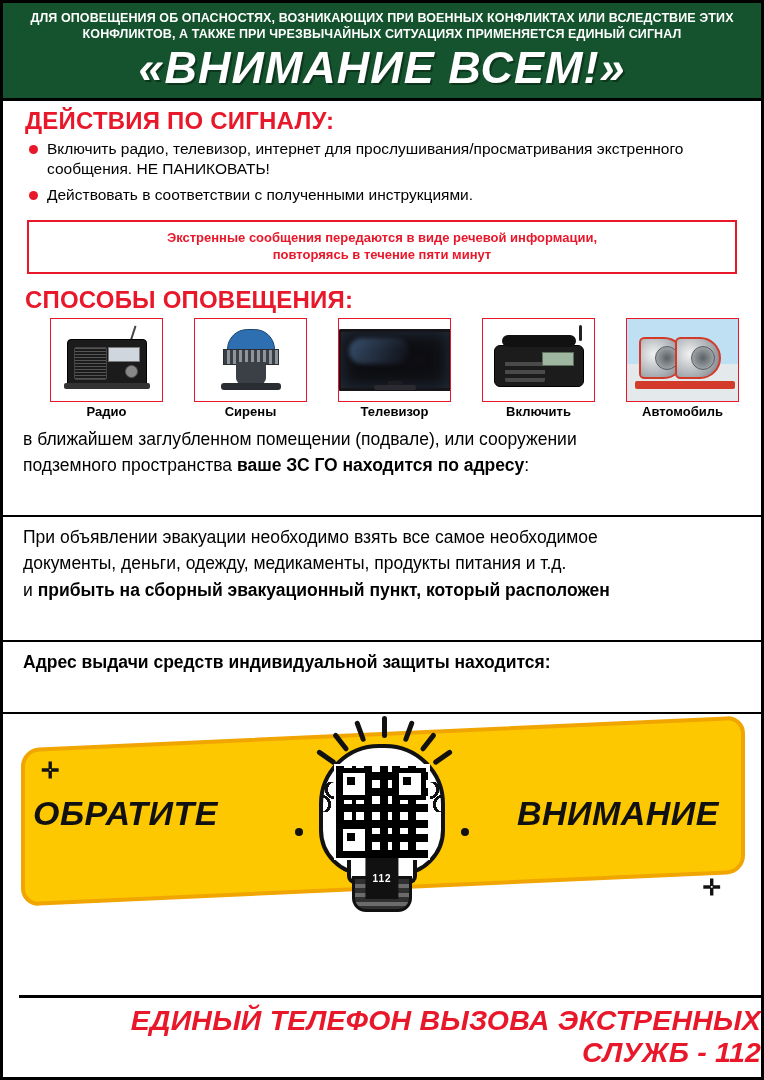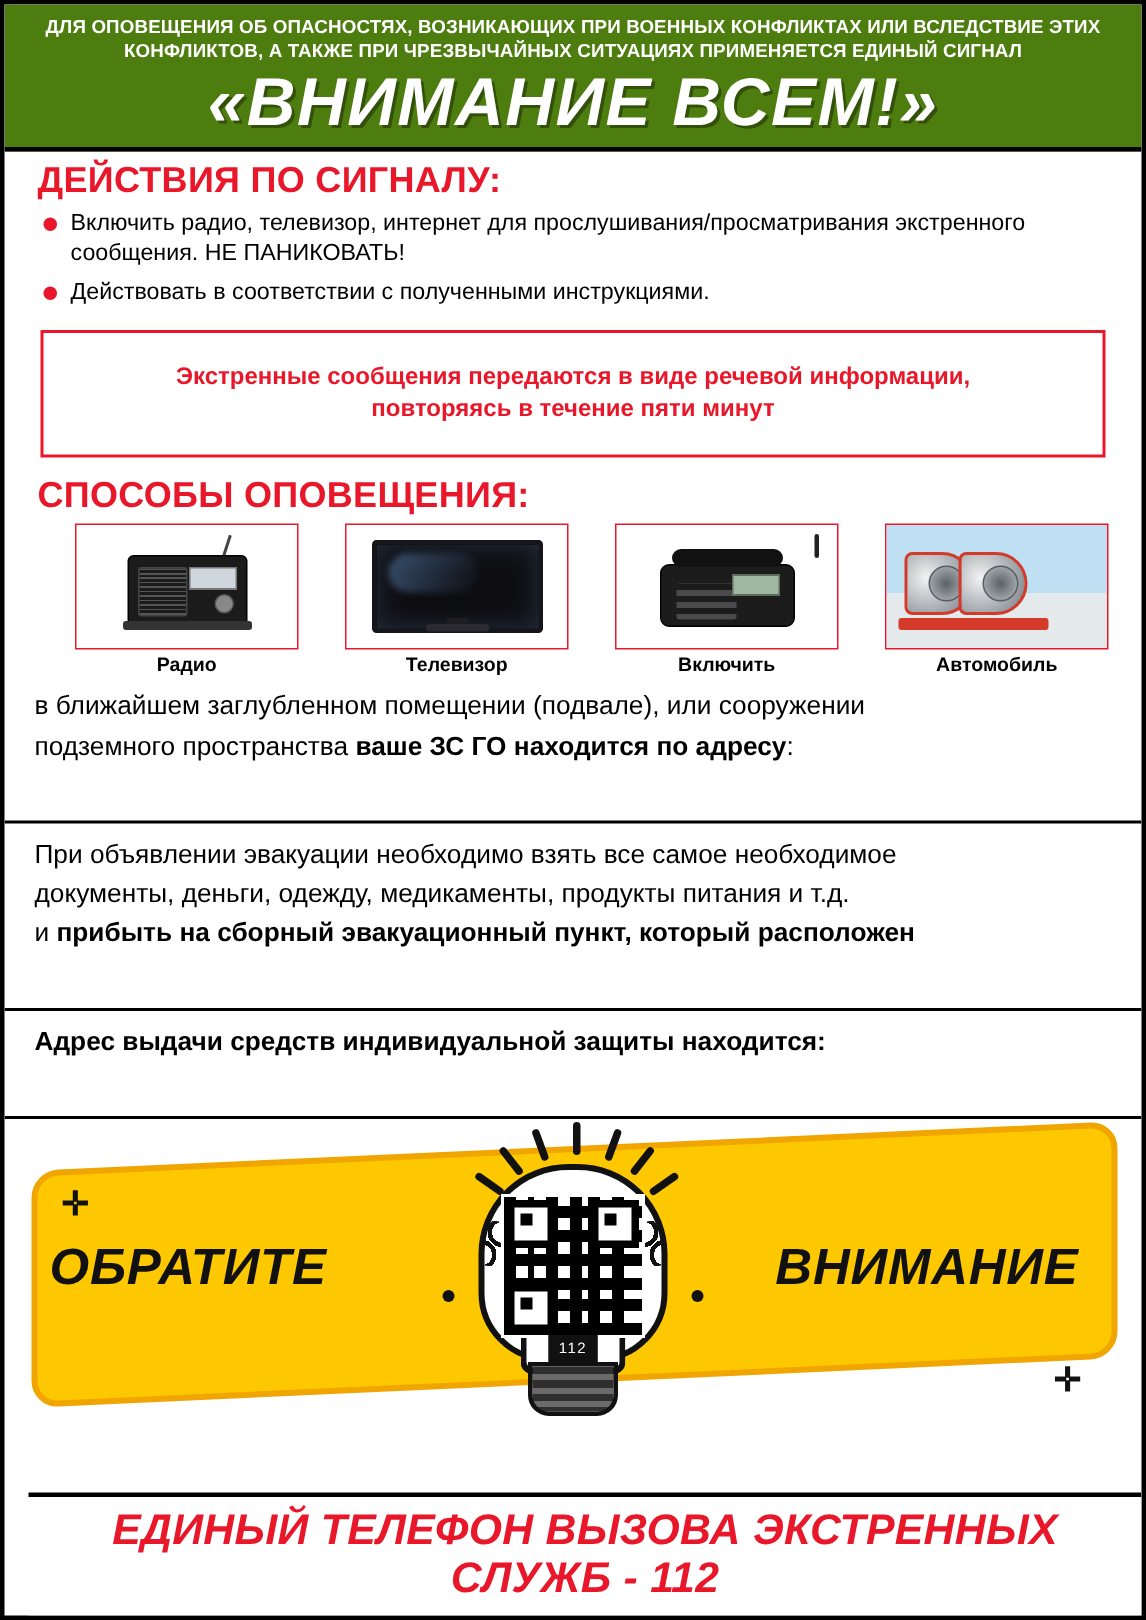"ДЛЯ ОПОВЕЩЕНИЯ ОБ ОПАСНОСТЯХ," .header { background: #4d7c0f -> #14532d }
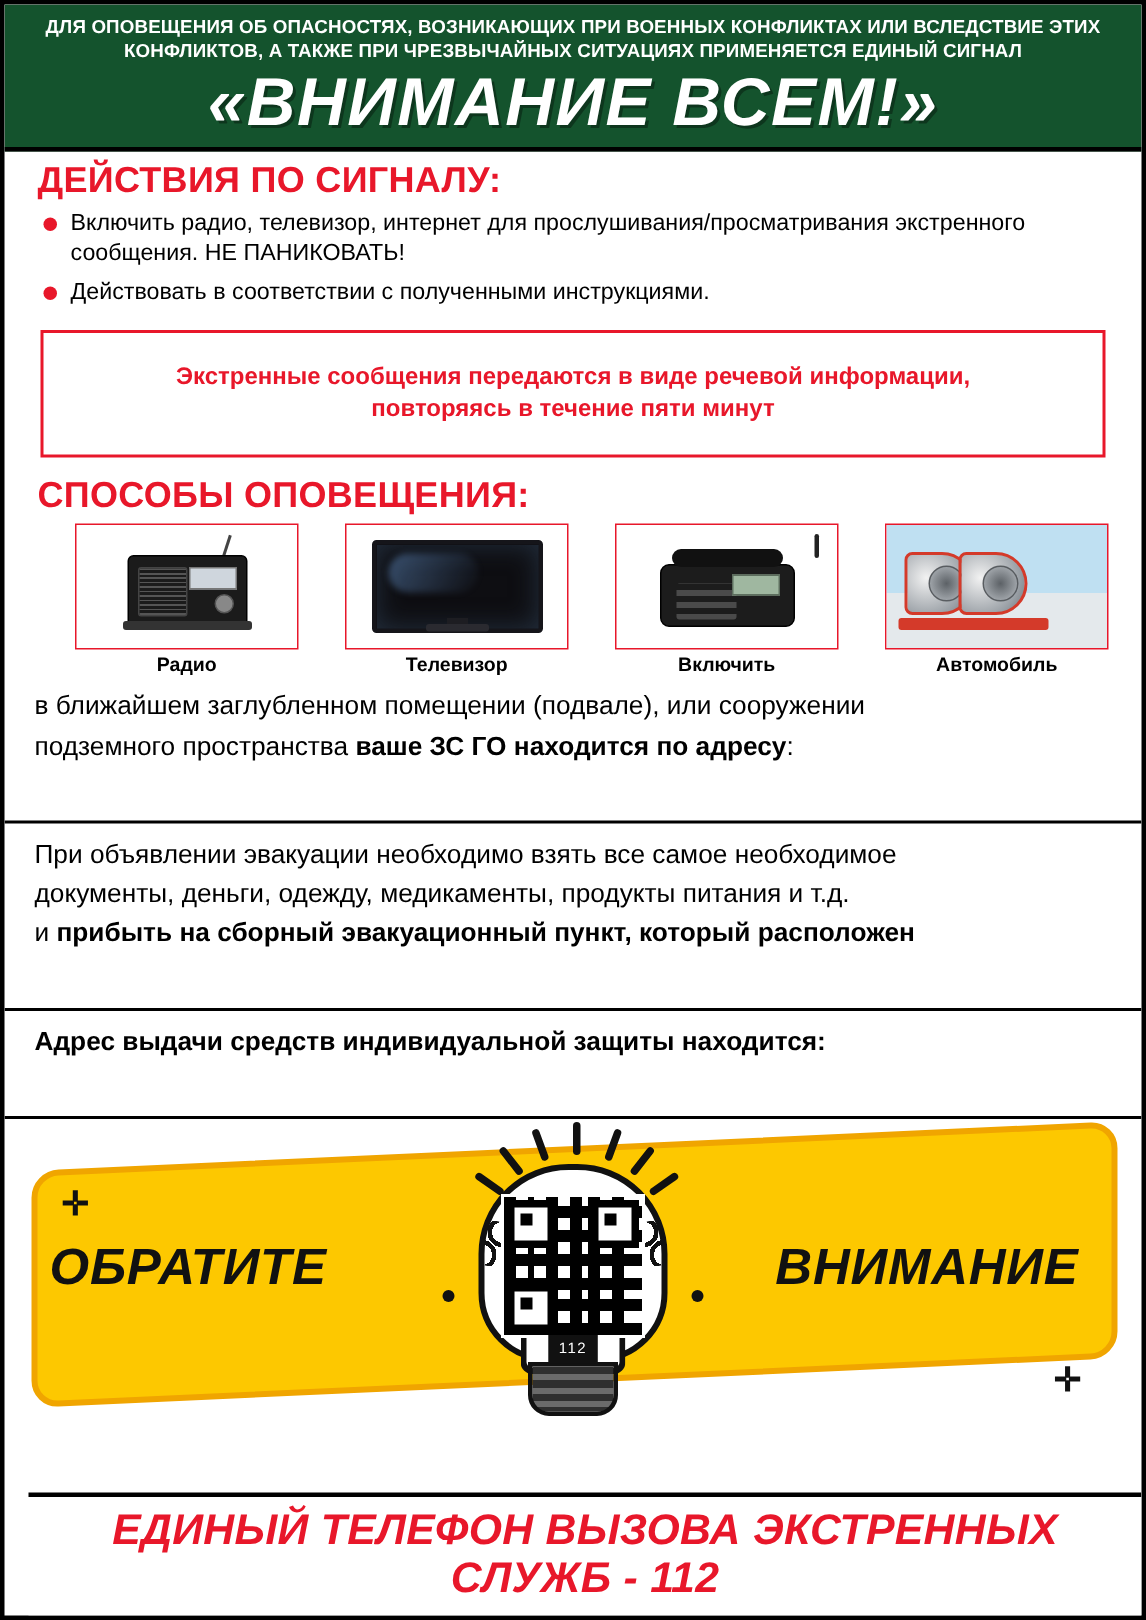"Экстренные сообщения передаются в виде" .notice { font-size: 16px -> 13px; padding: 20px 10px -> 8px 10px }
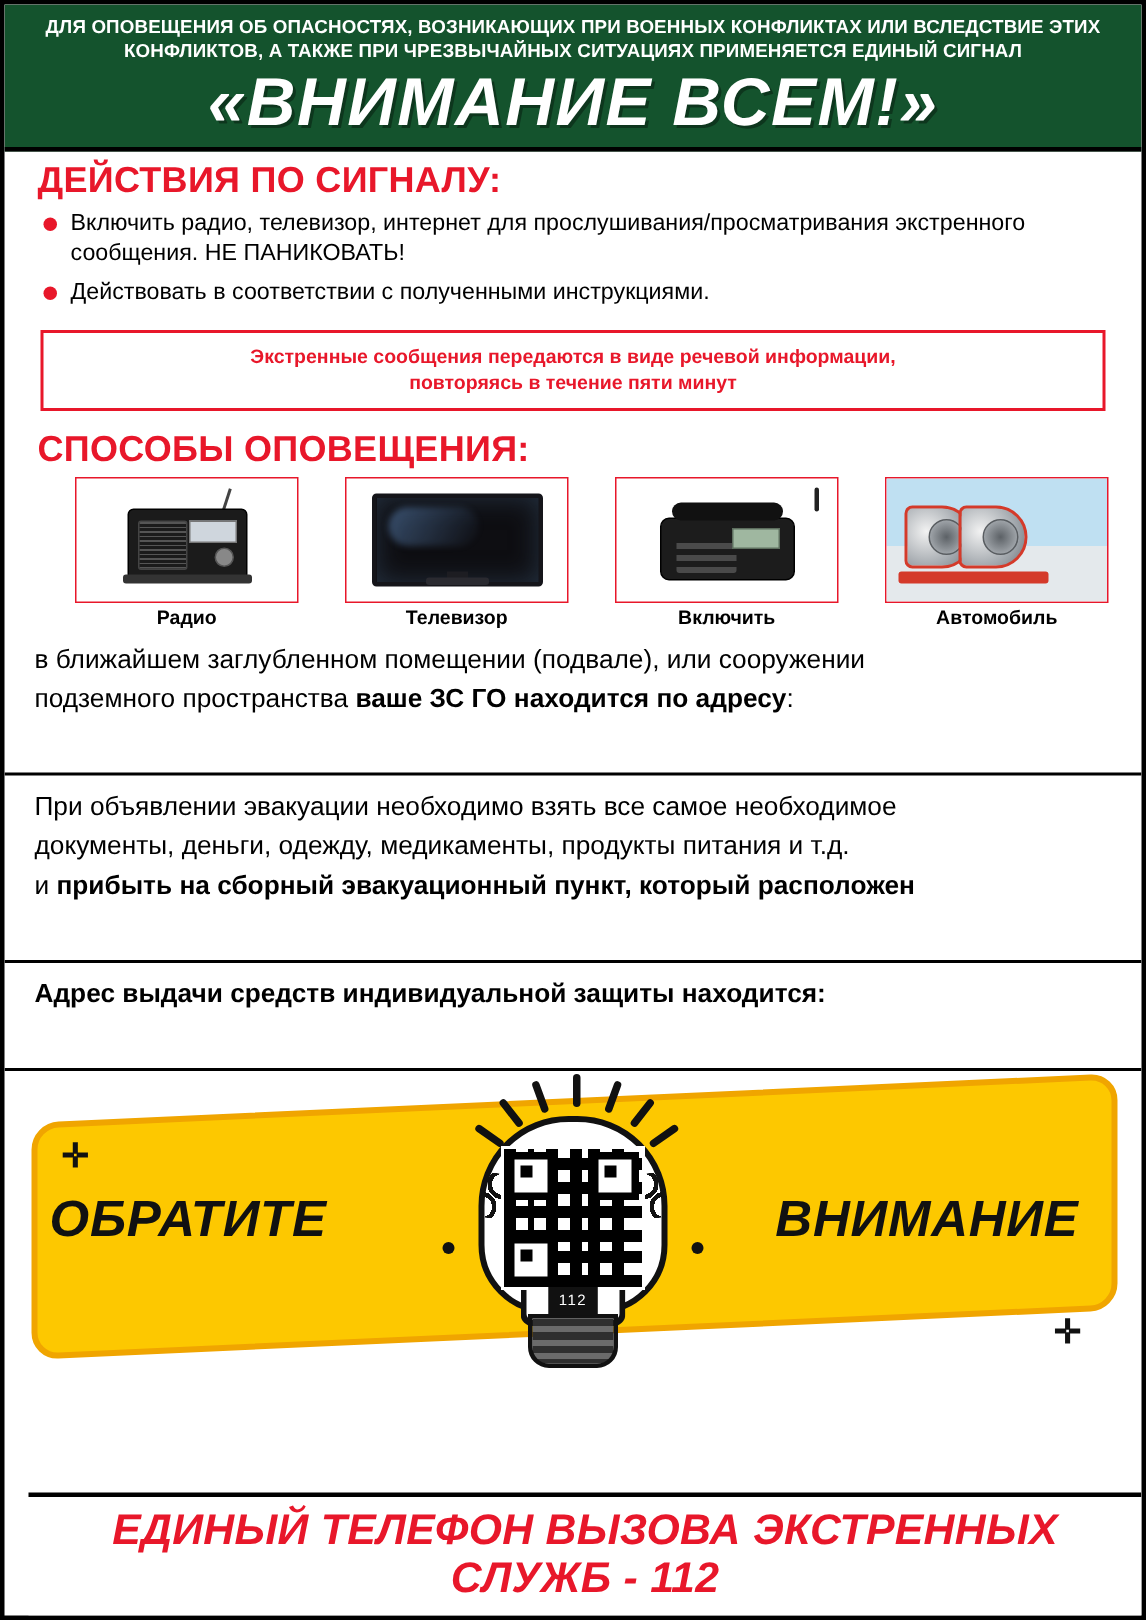"Сирены" div.method { html: none -> <div> <div> <div> <div></div> <div></div> <div></div> <div></div> </div> </div> <div>Сирены</div> </div> }
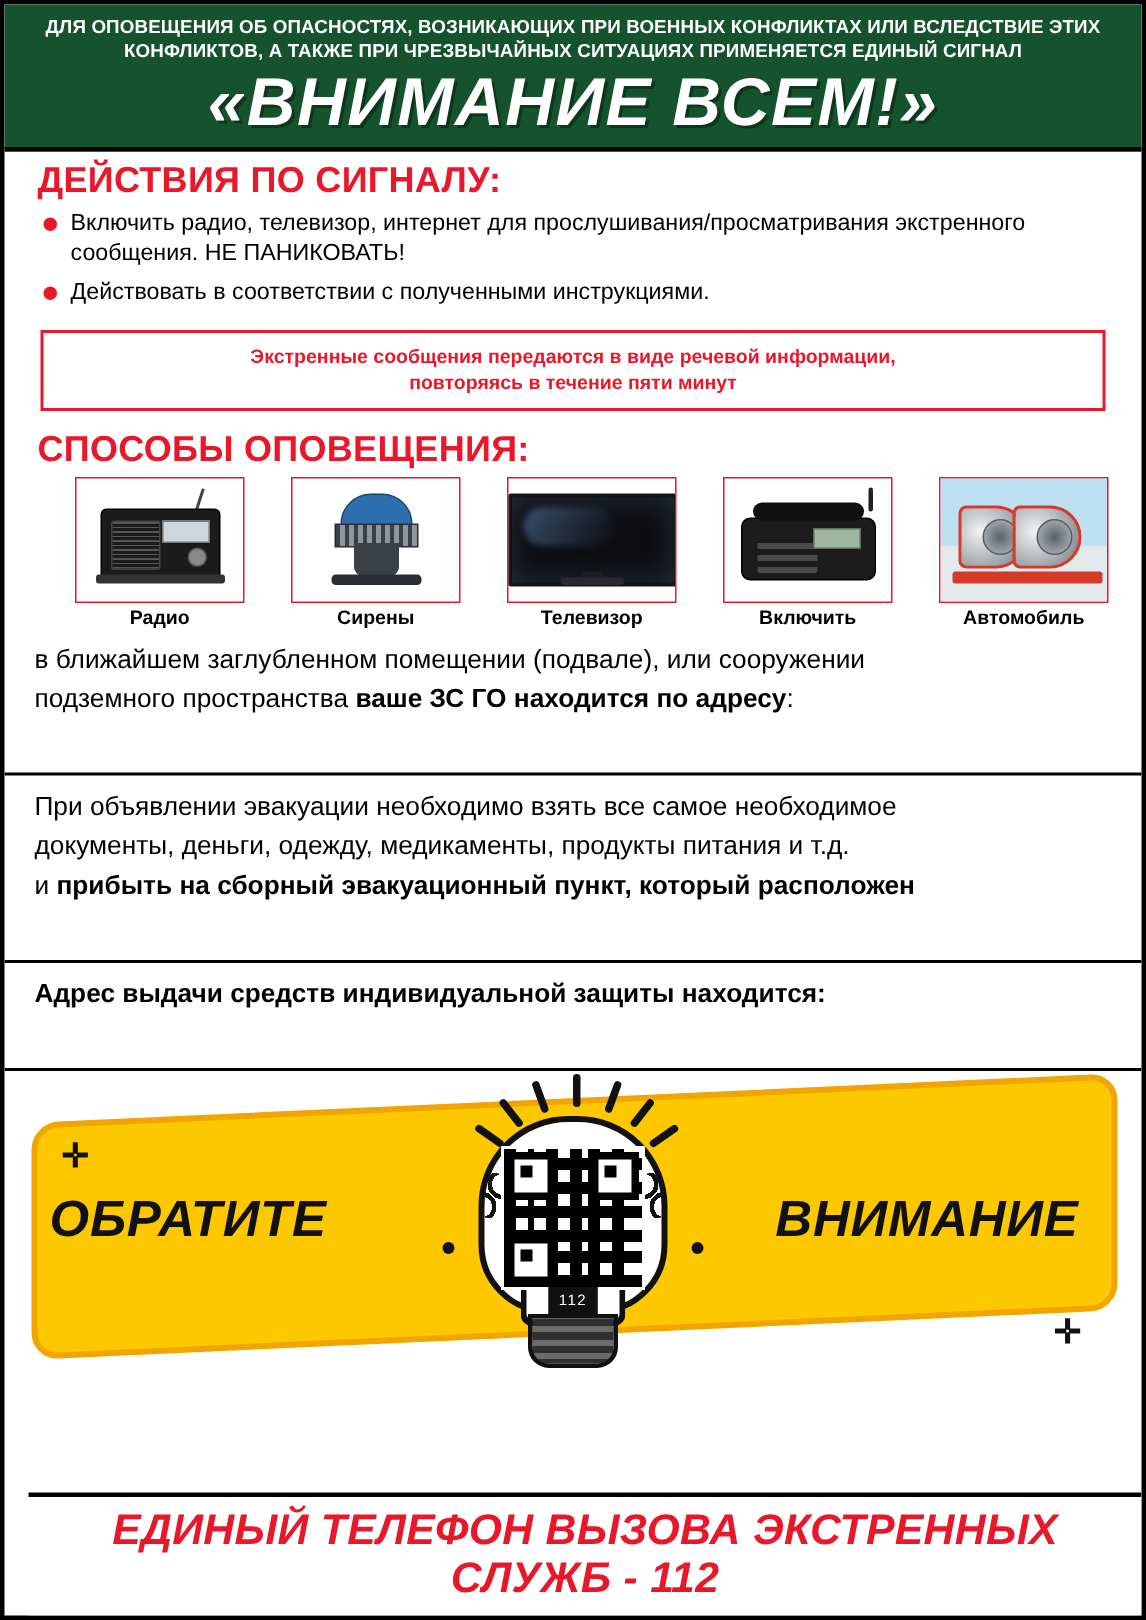"112" .qr-label { font-weight: normal -> bold; padding: 4px 7px -> 15px 7px }
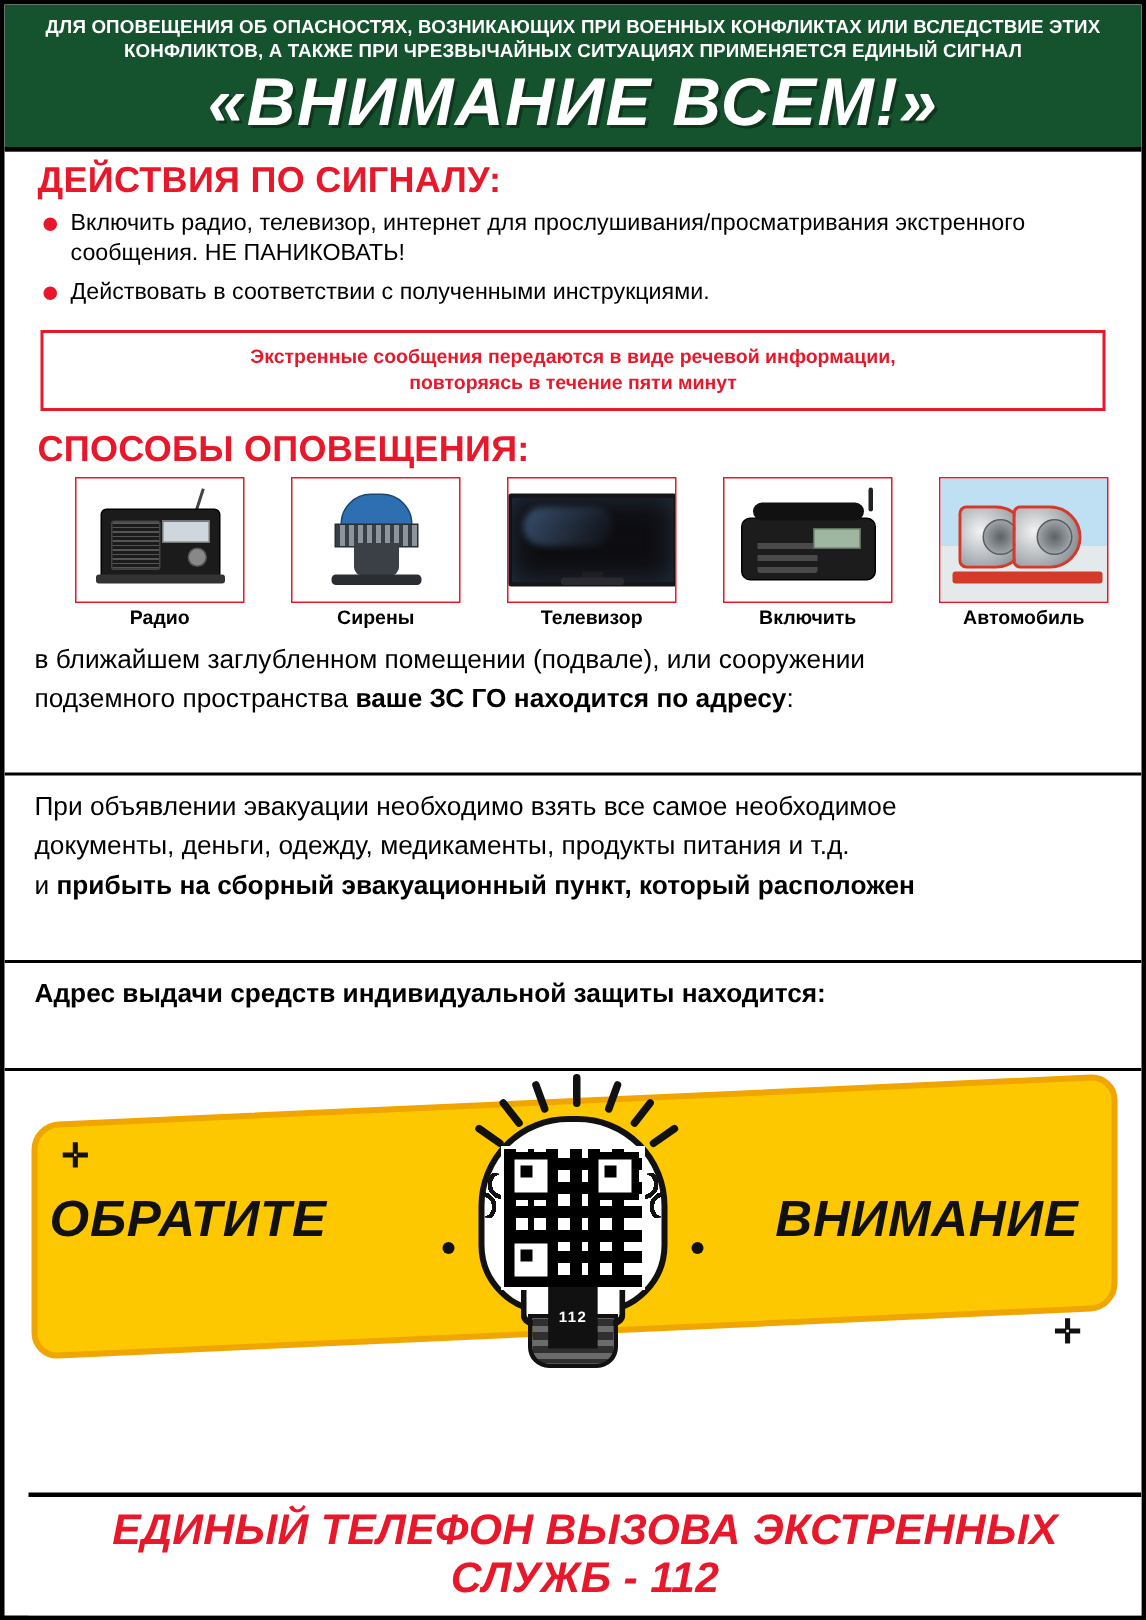"ЕДИНЫЙ ТЕЛЕФОН ВЫЗОВА ЭКСТРЕННЫХ СЛУЖБ" .footer { text-align: center -> right }
